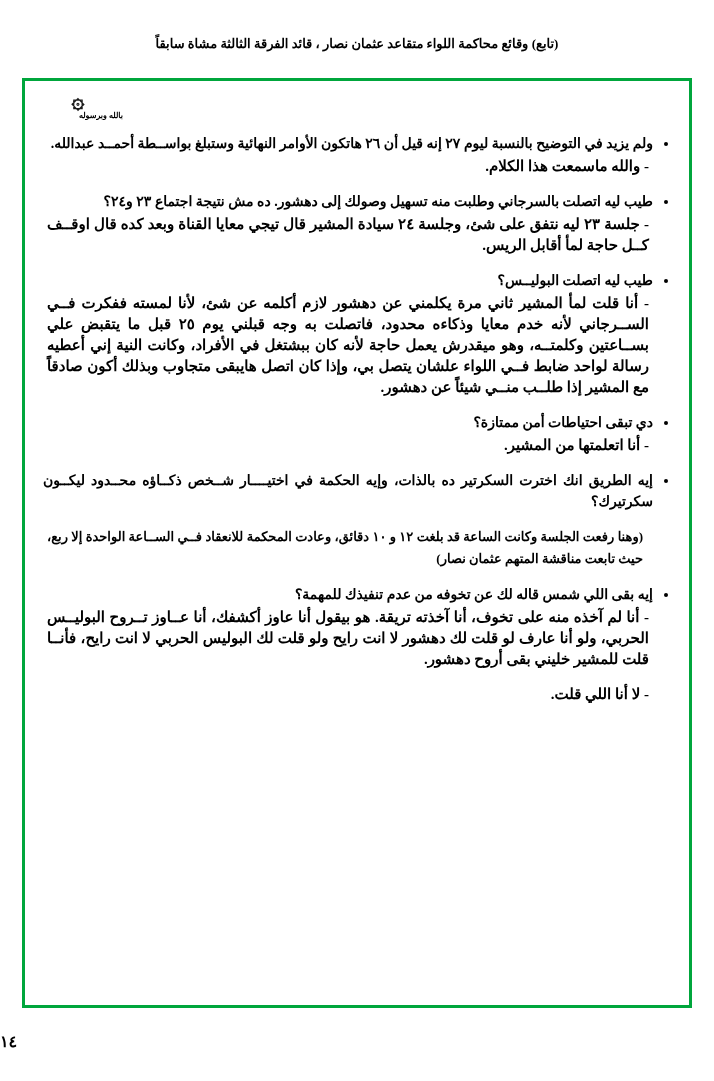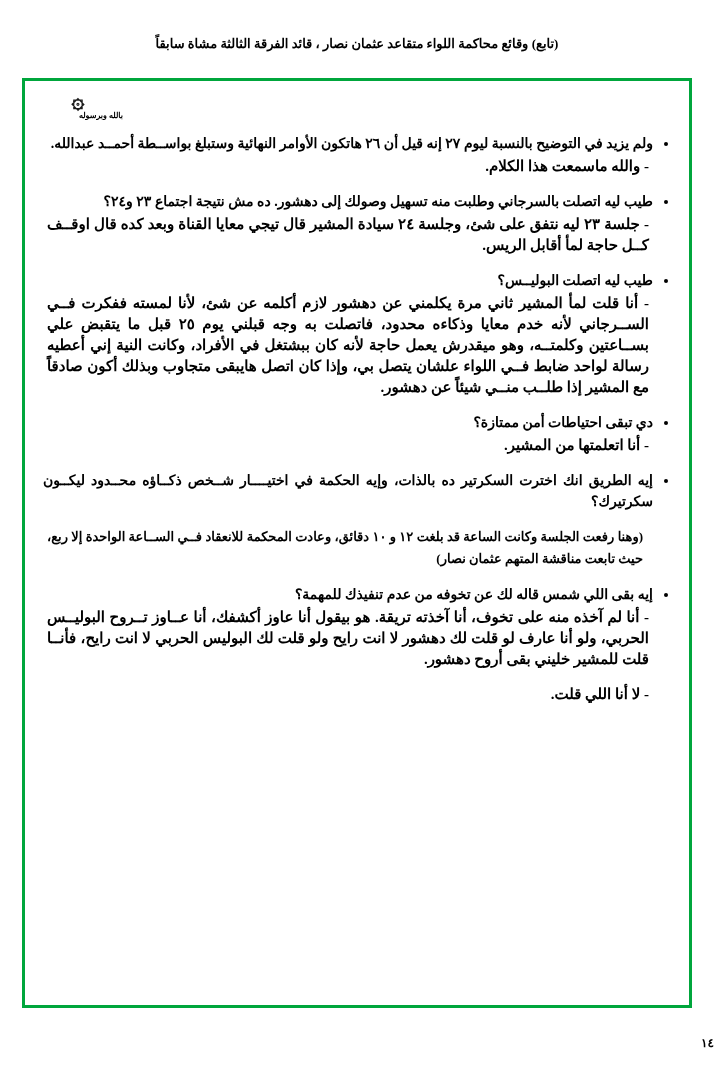"١٤" .page-number { font-size: 12px -> 16px; text-align: right -> left }
